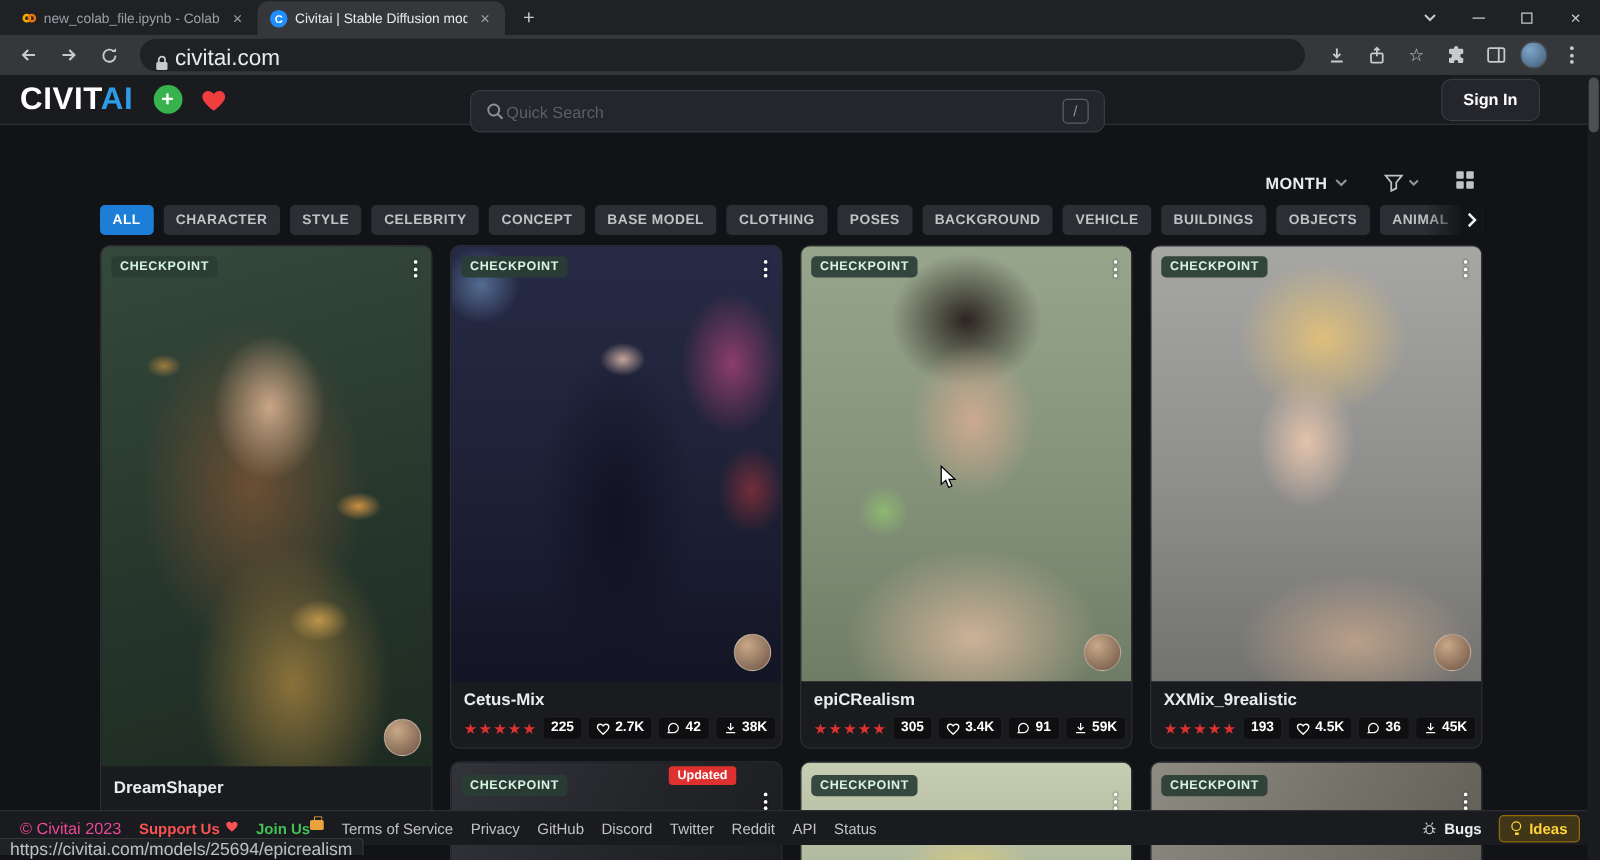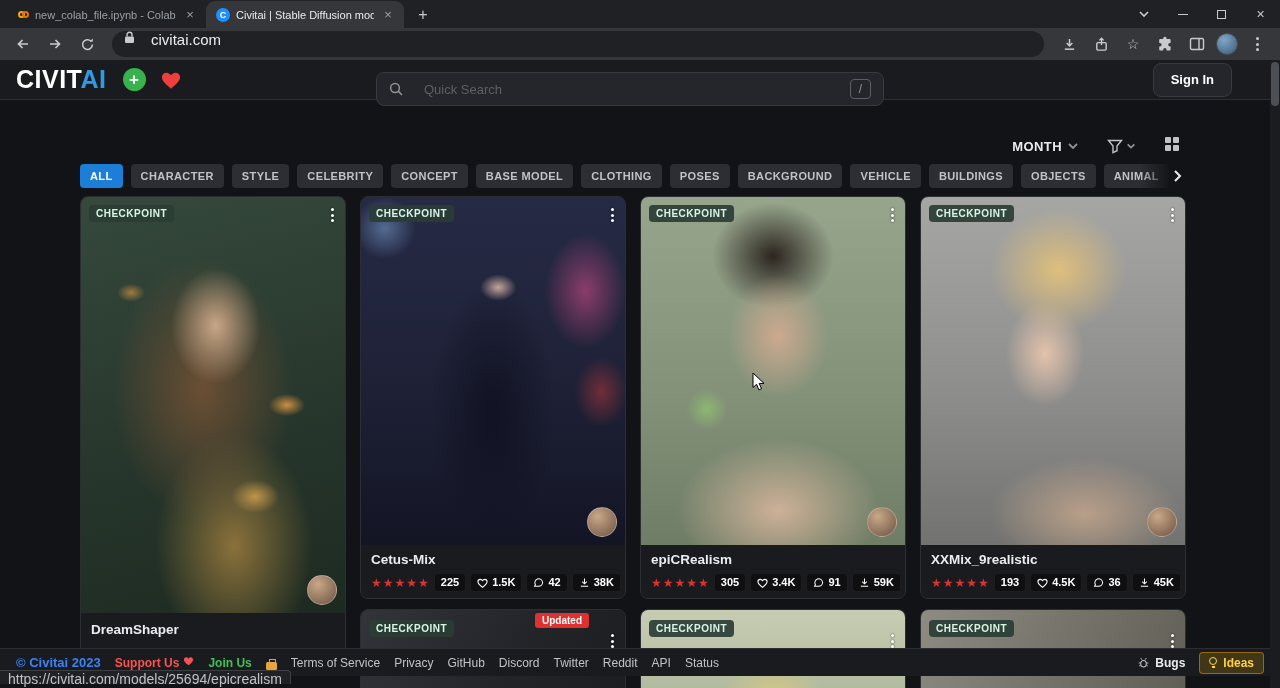"civitai.com" .addressbar { align-items: flex-start -> flex-end; font-size: 15px -> 18px; gap: 16px -> 5px }
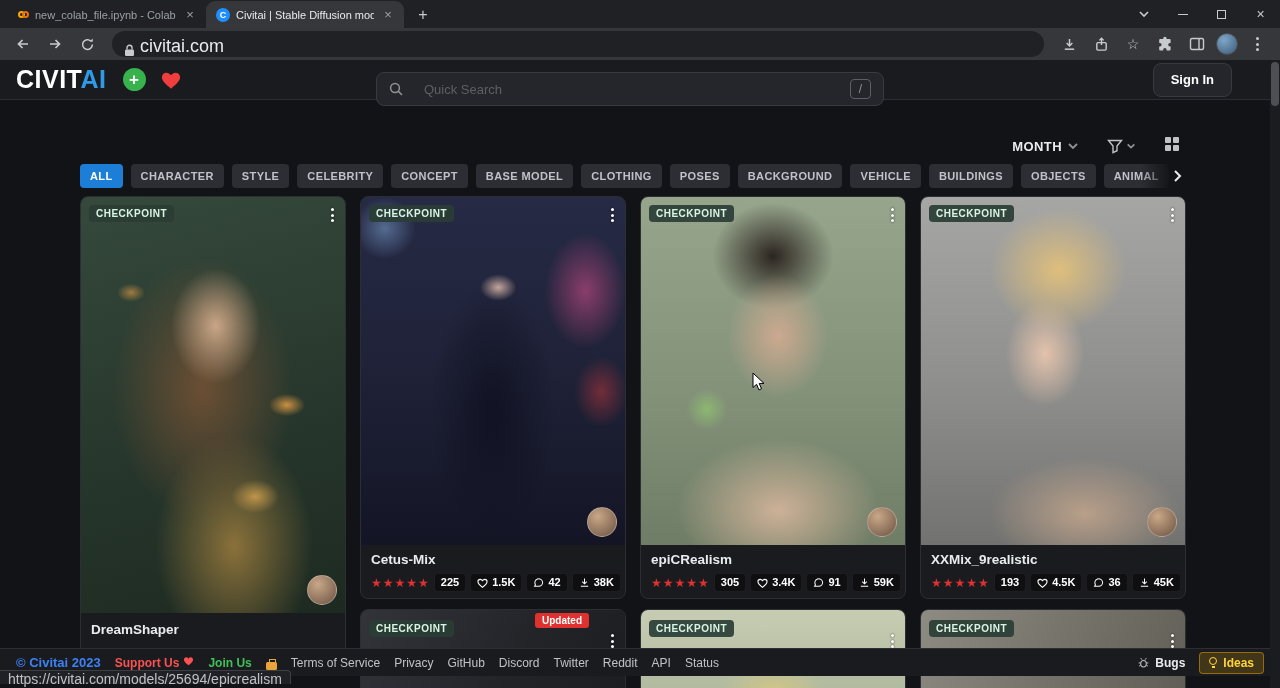"Quick Search" .search { gap: 21px -> 2px }
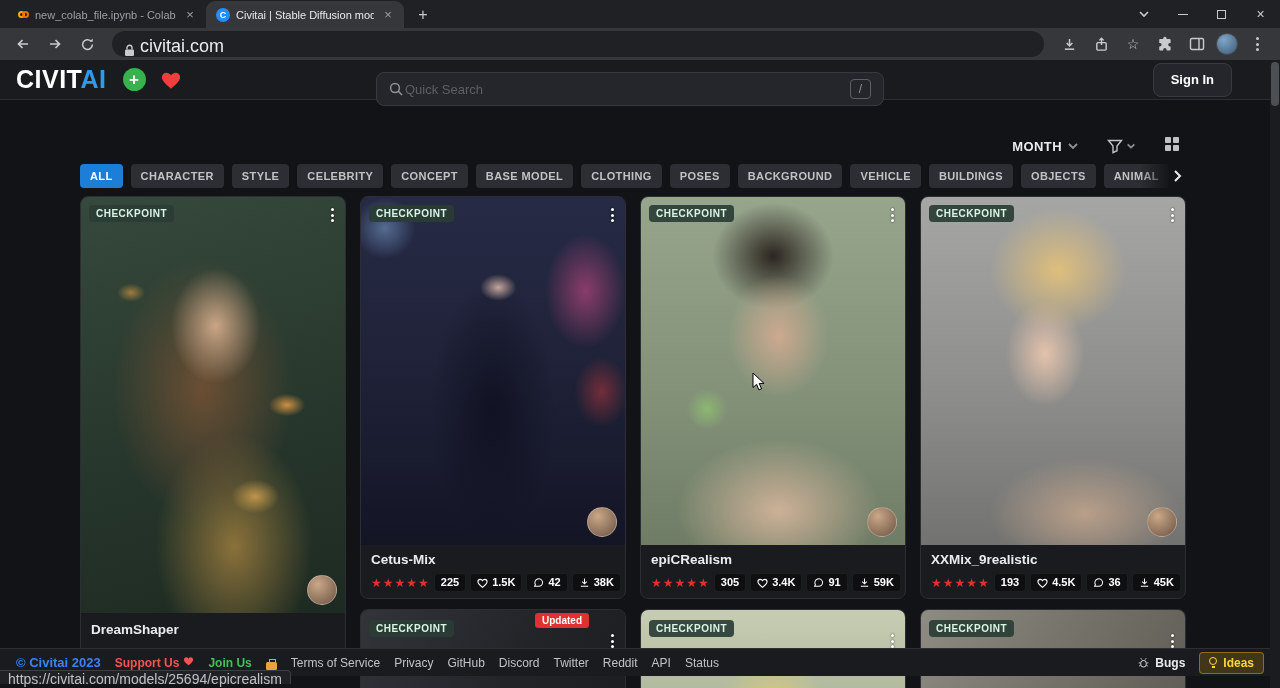"1.5K" span { text: 1.5K -> 2.7K }
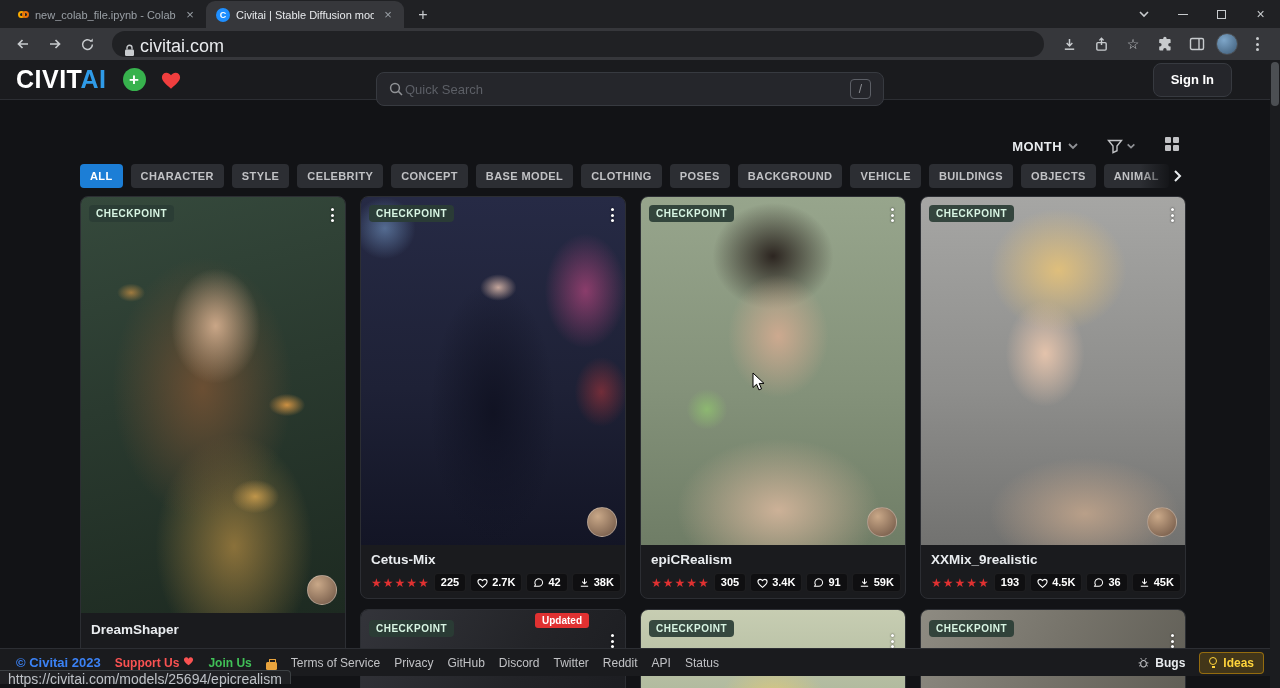"© Civitai 2023" .f-copy { color: #3b82f6 -> #ec4899; font-weight: 700 -> 400 }
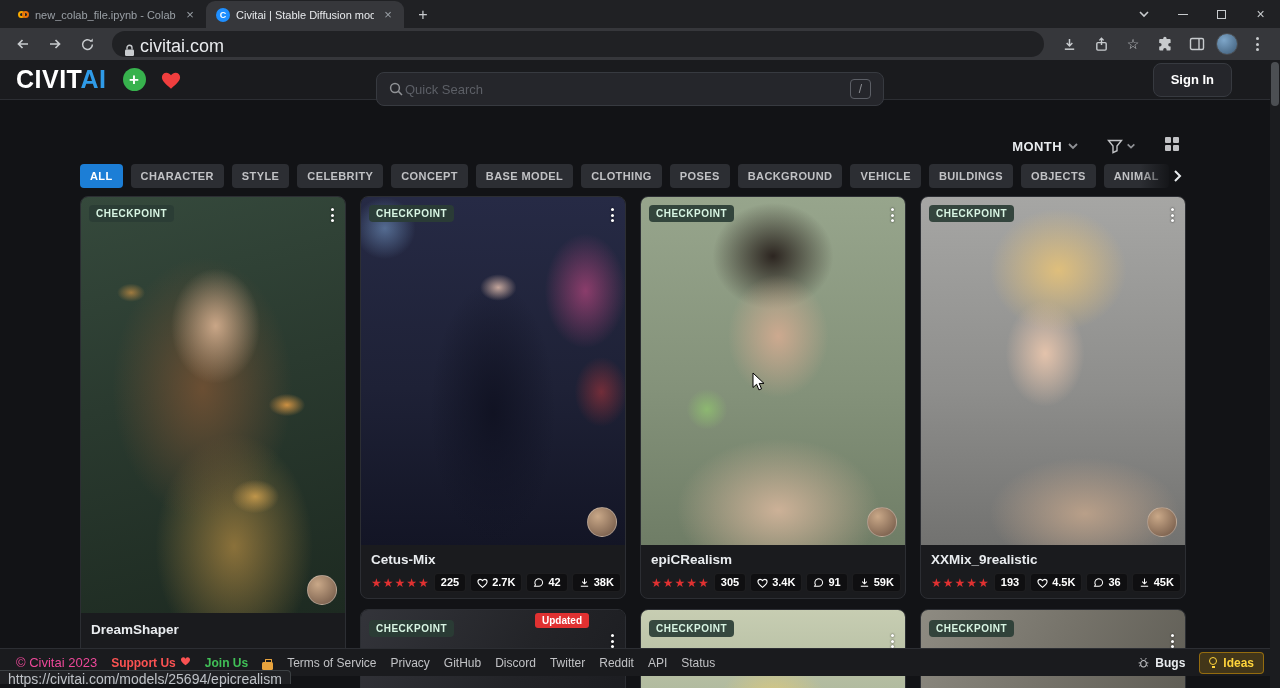"Join Us" .f-join { align-items: flex-end -> flex-start; gap: 14px -> 0 }
